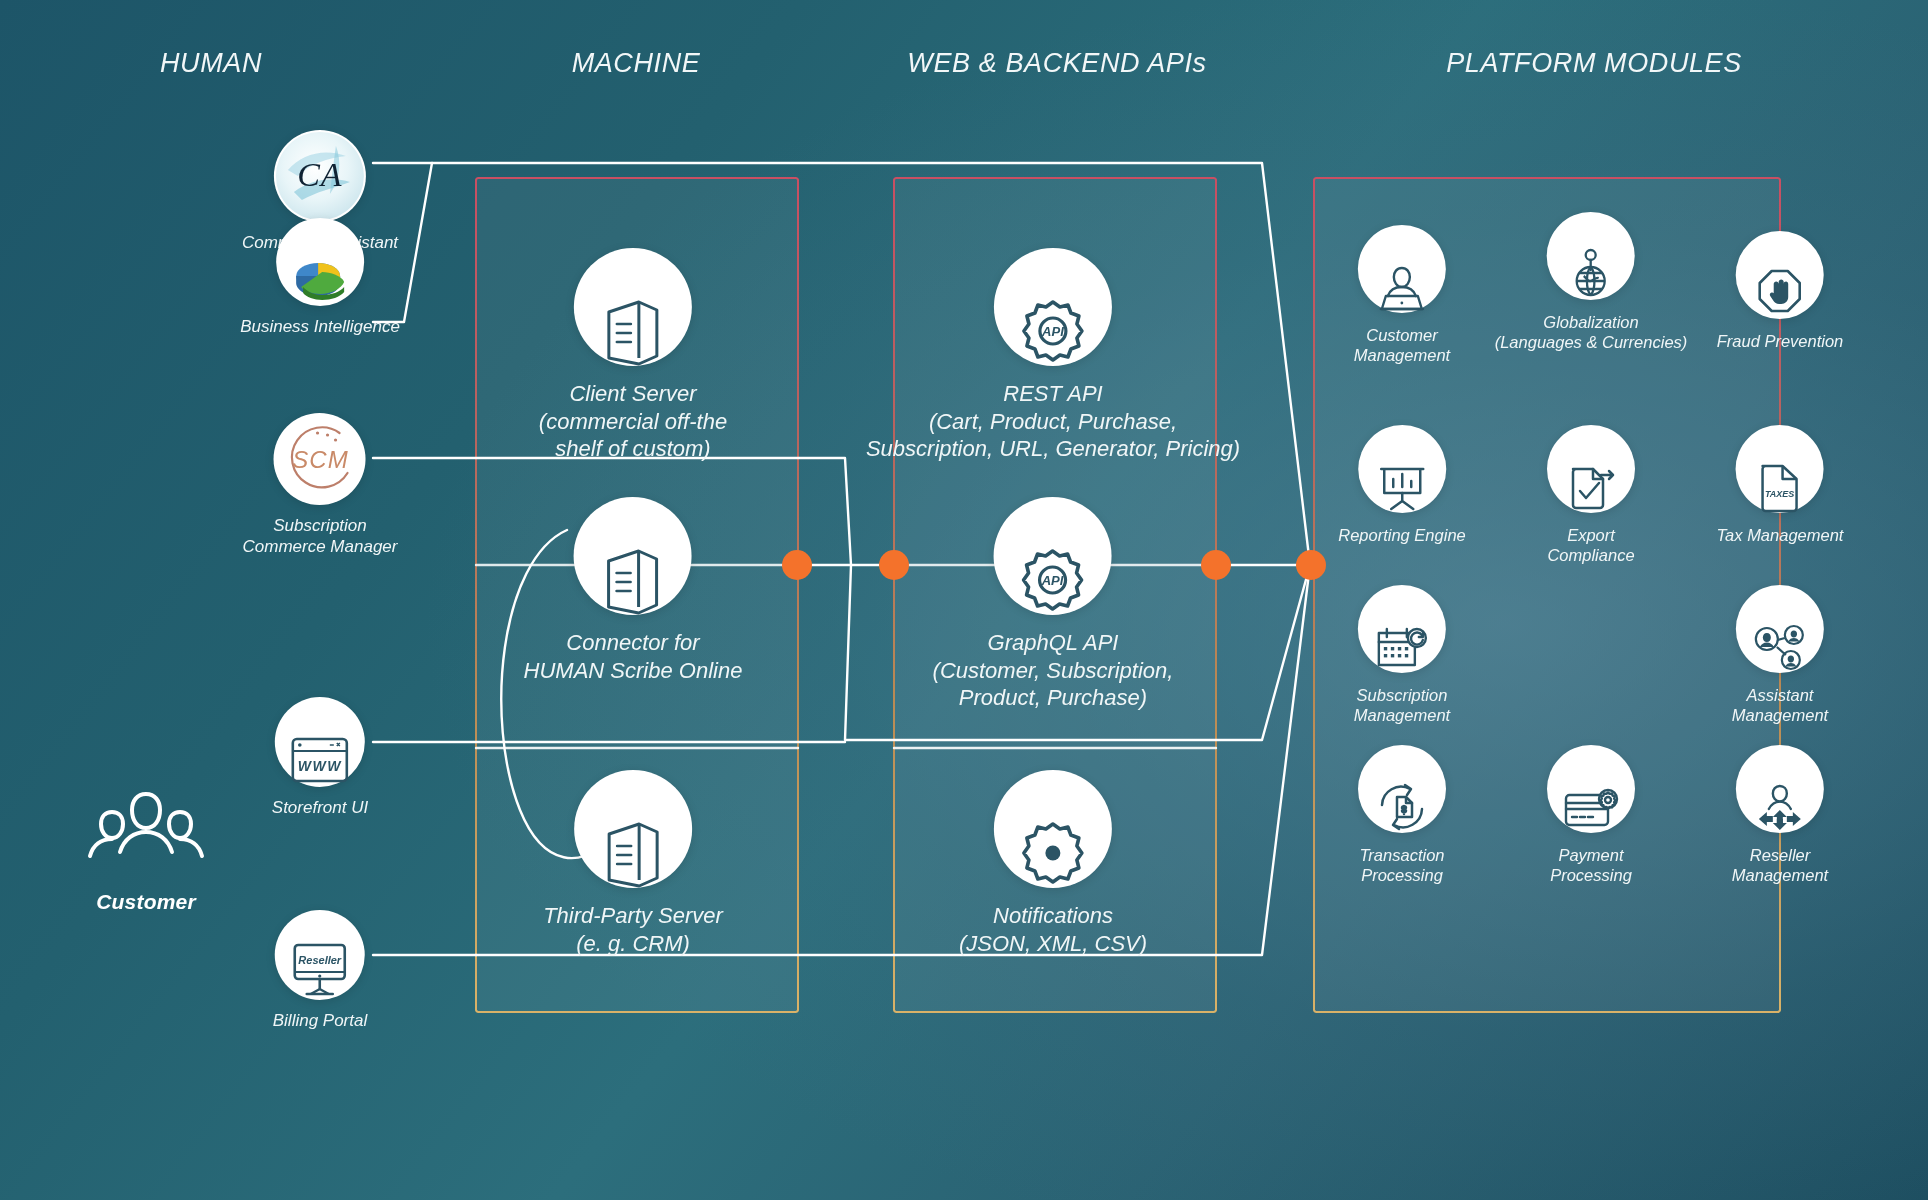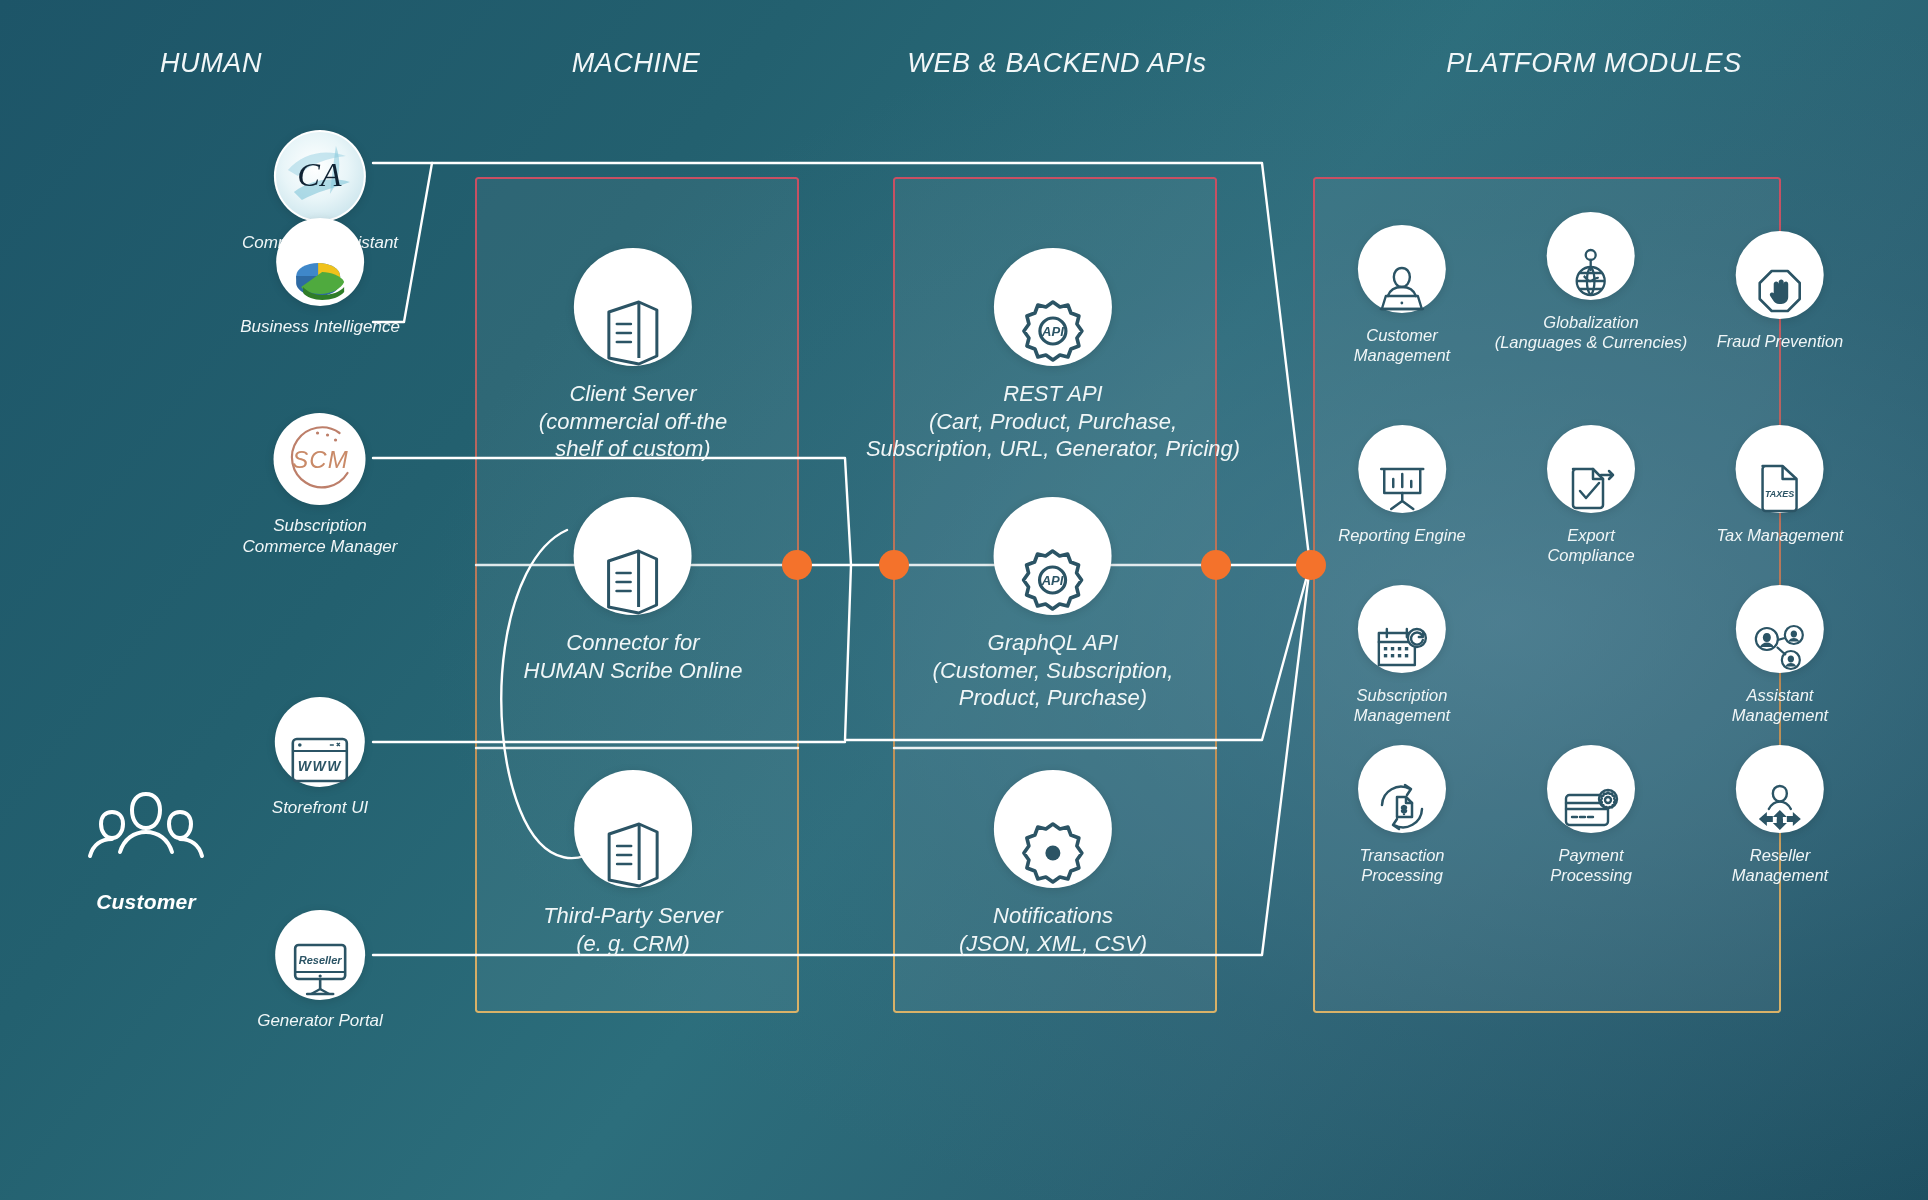"Generator Portal" div.cap { text: Generator -> Billing }
